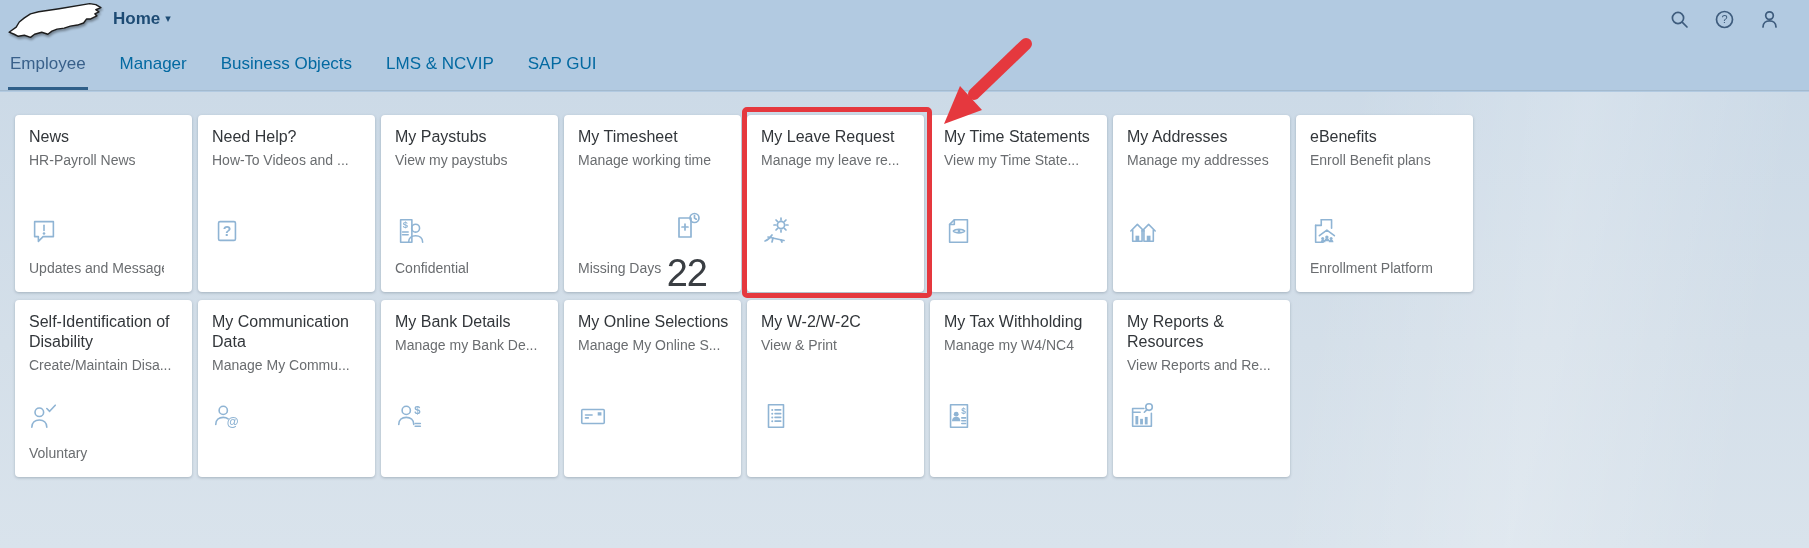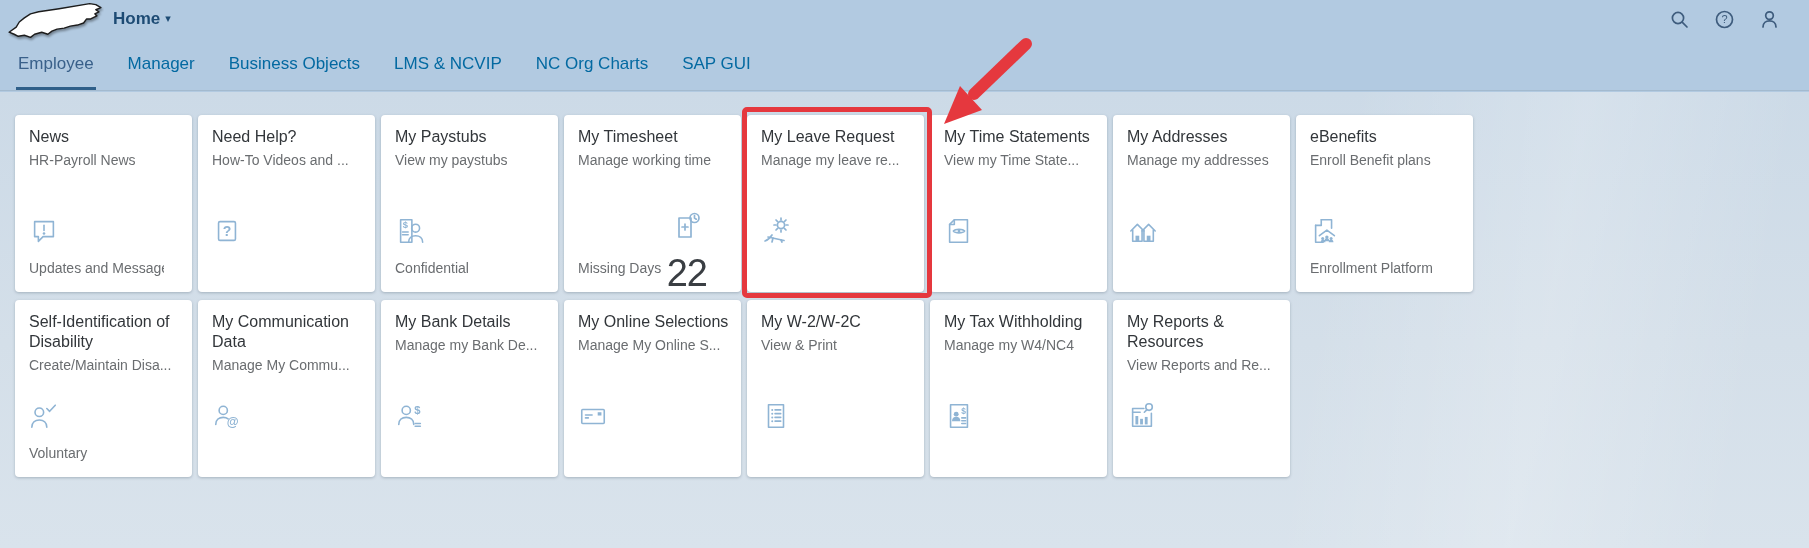"Employee" .tabbar { padding-left: 16px -> 8px }
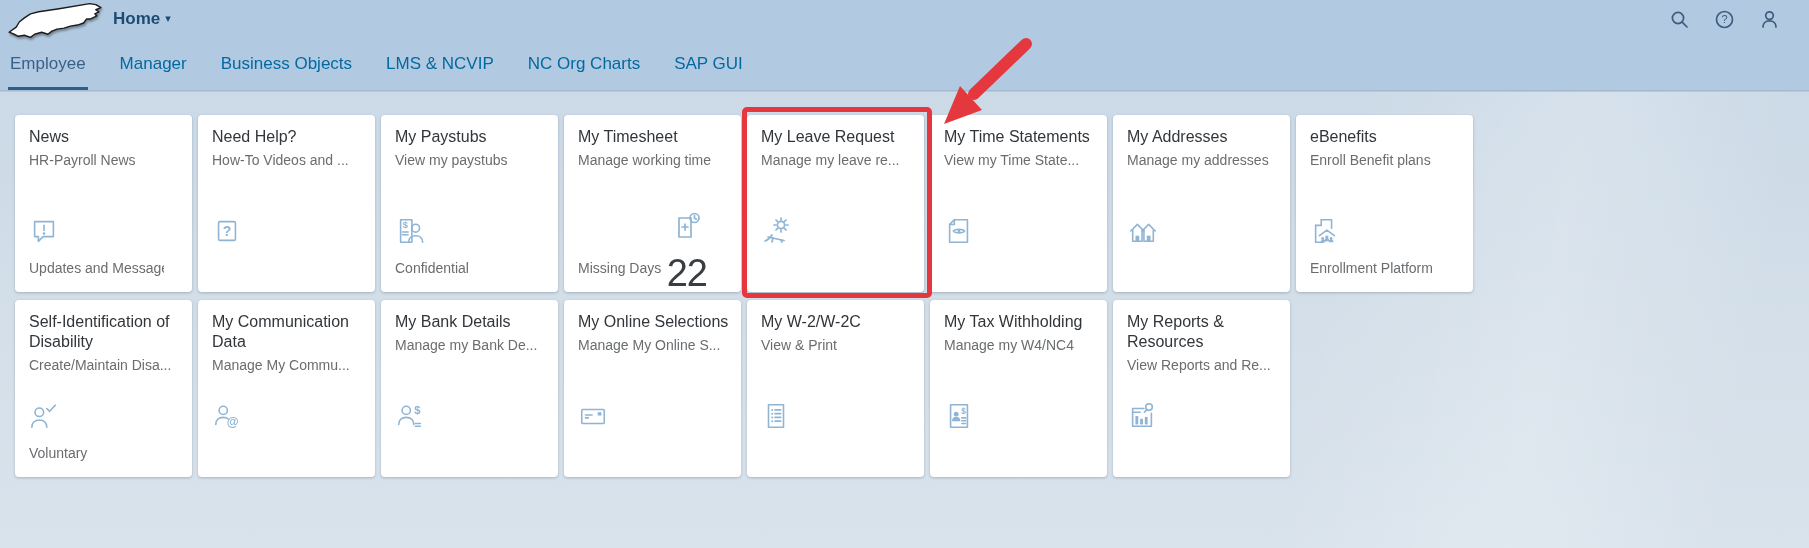"NC Org Charts" div.tab { html: <div>NC Org Charts</div> -> none }
